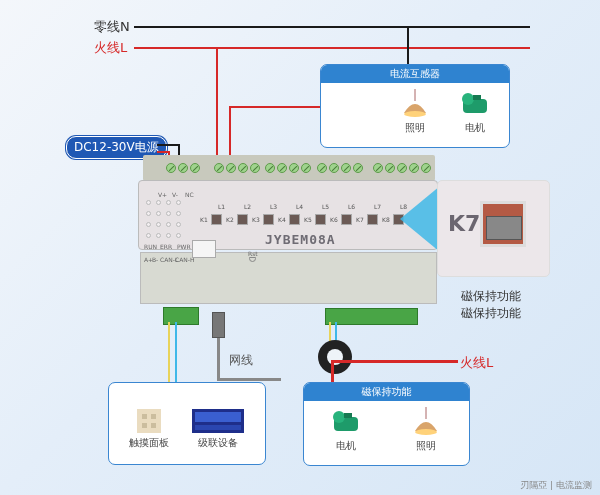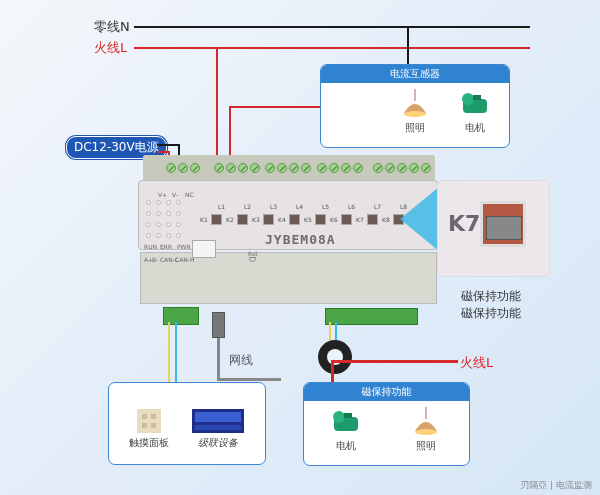"级联设备" div.item { font-style: italic -> none }
